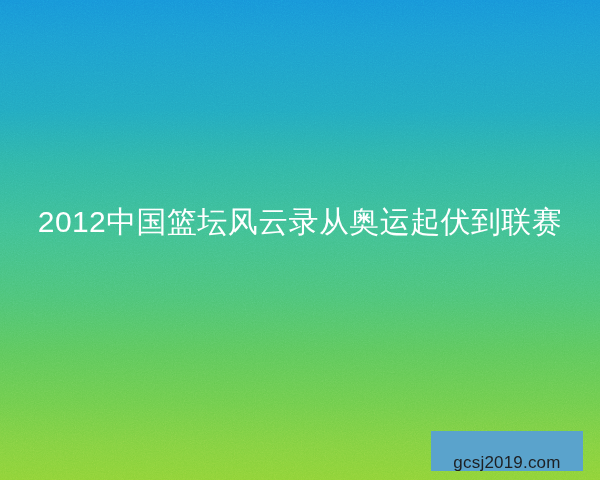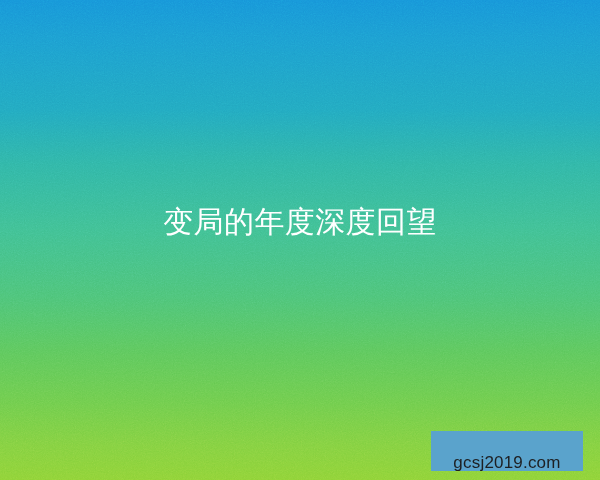"2012中国篮坛风云录从奥运起伏到联赛" span.title-line { html: none -> <span>2012中国篮坛风云录从奥运起伏到联赛</span> }
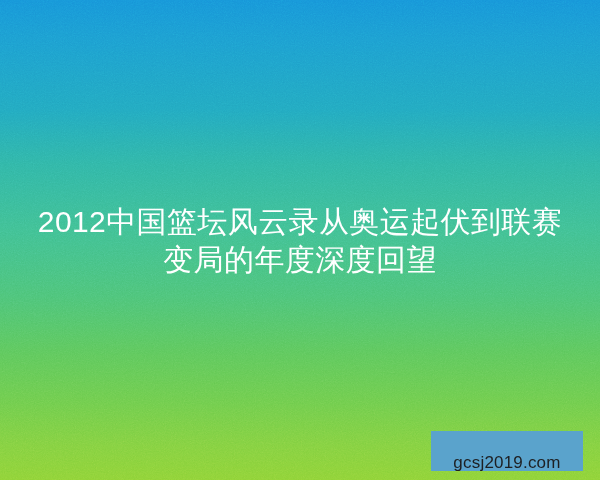"变局的年度深度回望" span.title-line { html: <span>变局的年度深度回望</span> -> none }
